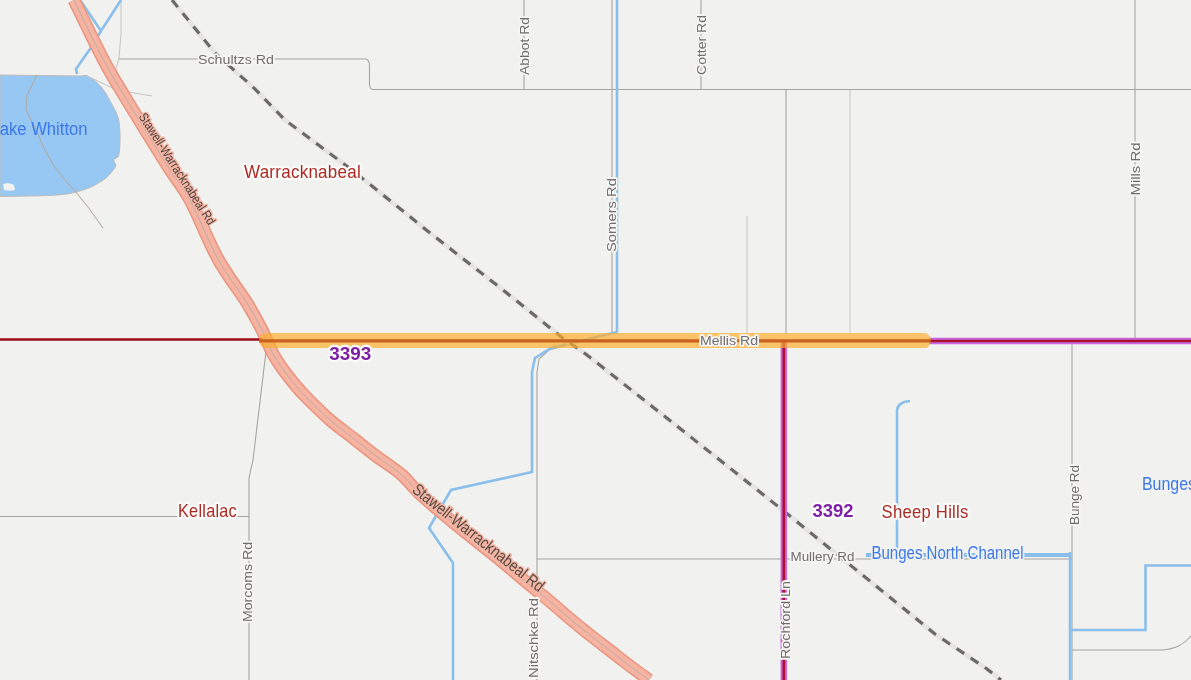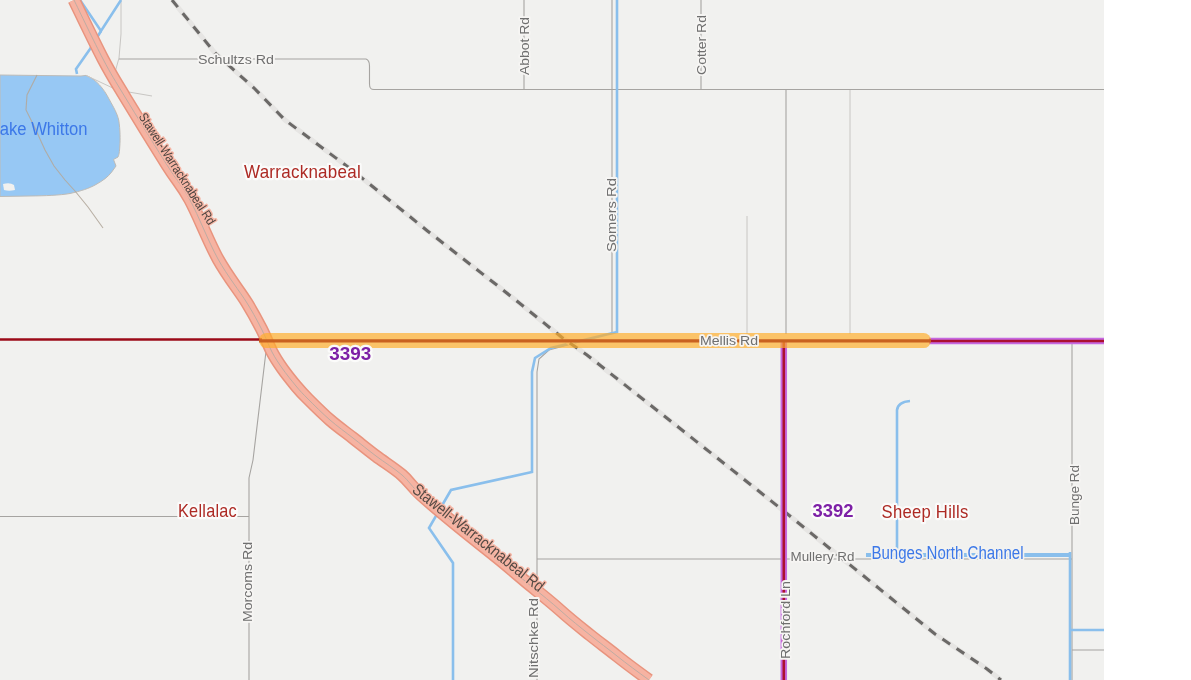"Schultzs Rd" #map { width: 1104px -> 1191px }
